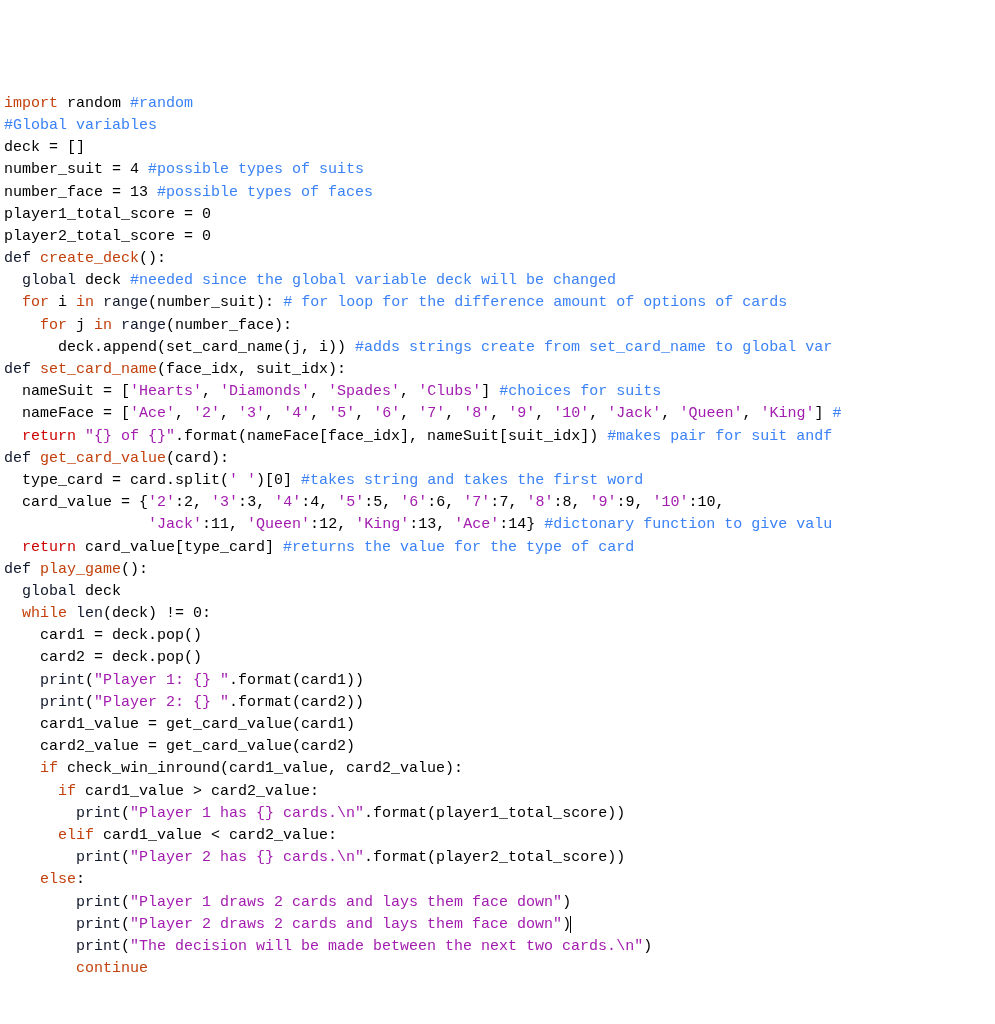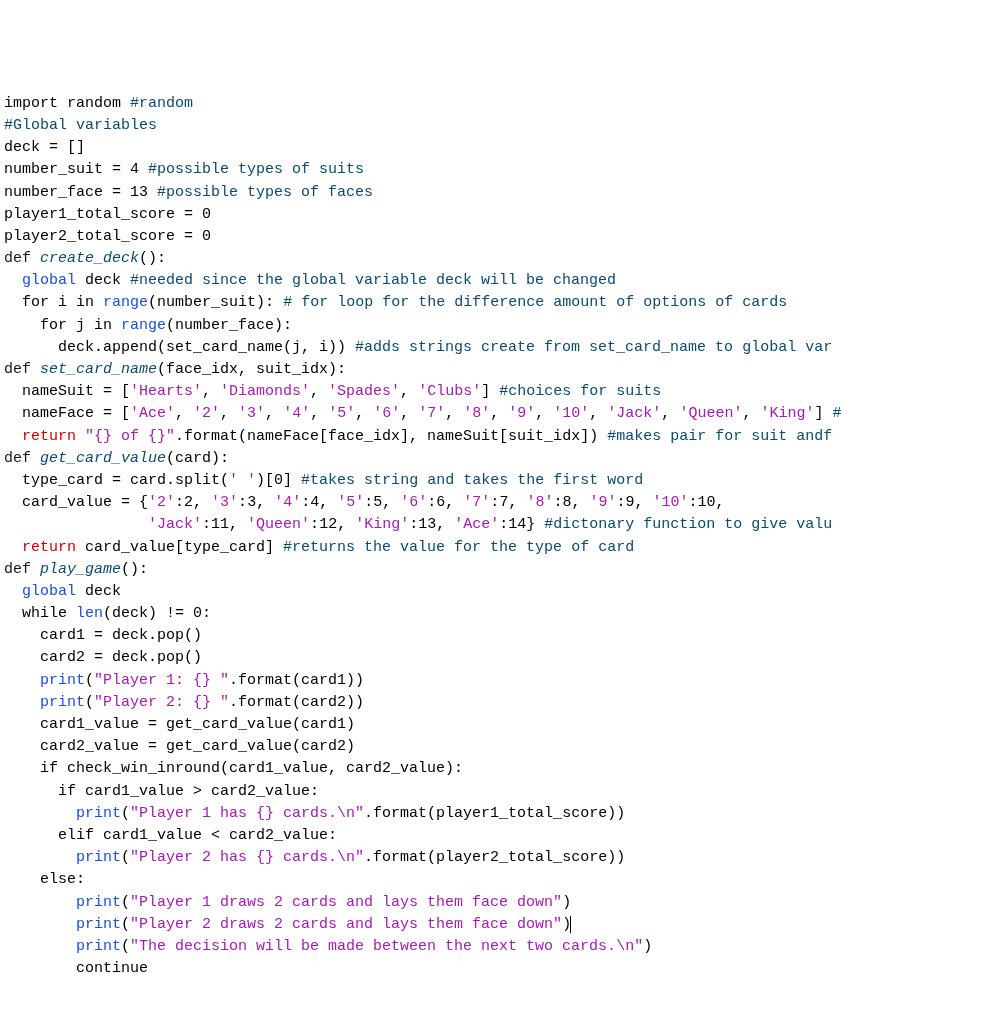"import" .k { color: #000000 -> #c2410c }
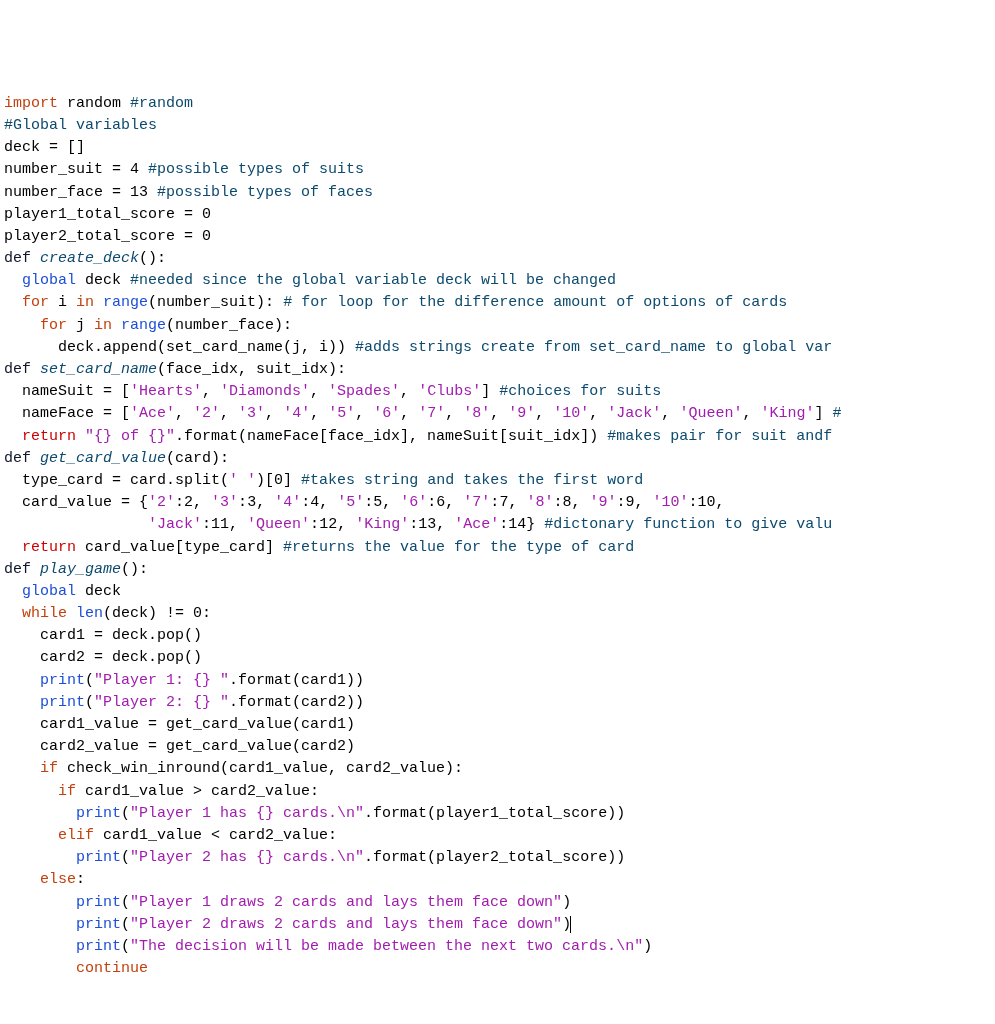"#random" .c { color: #0c4a6e -> #3b82f6 }
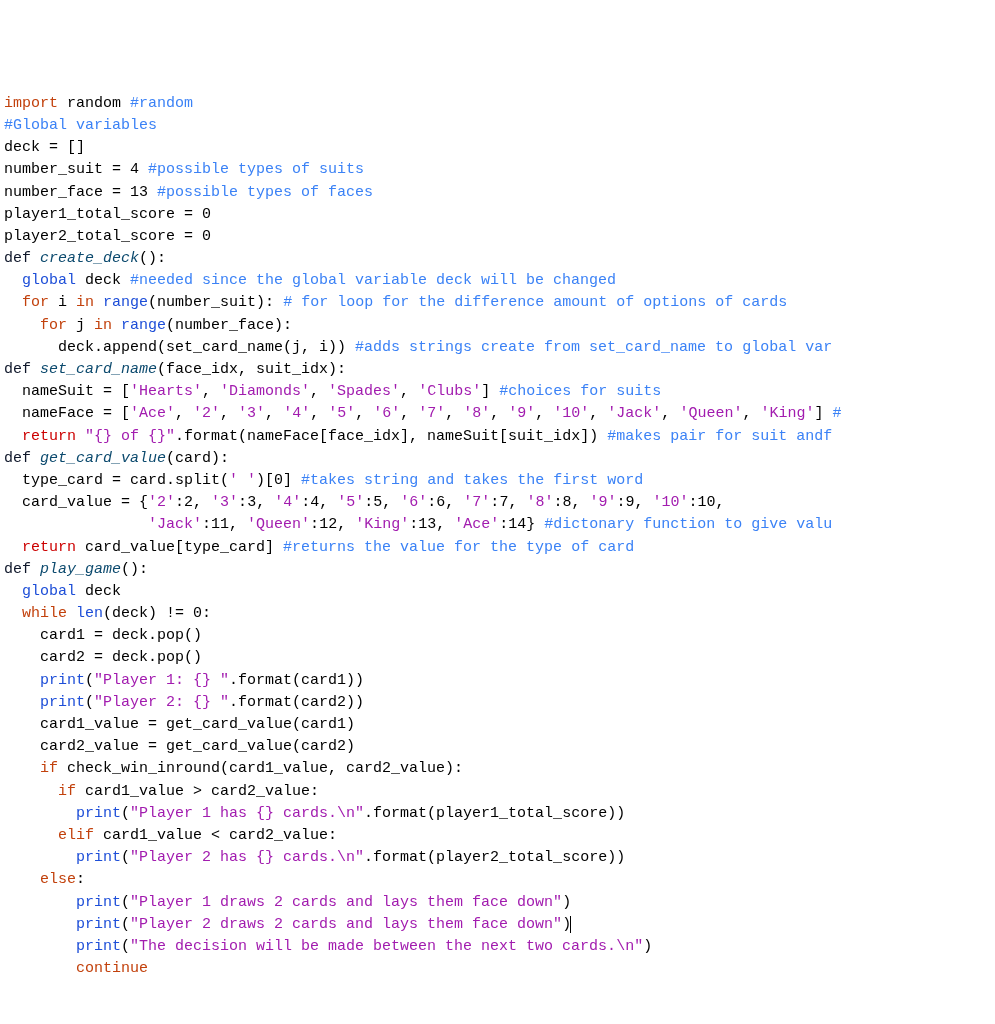"create_deck" .fn { color: #0c4a6e -> #c2410c; font-style: italic -> none }
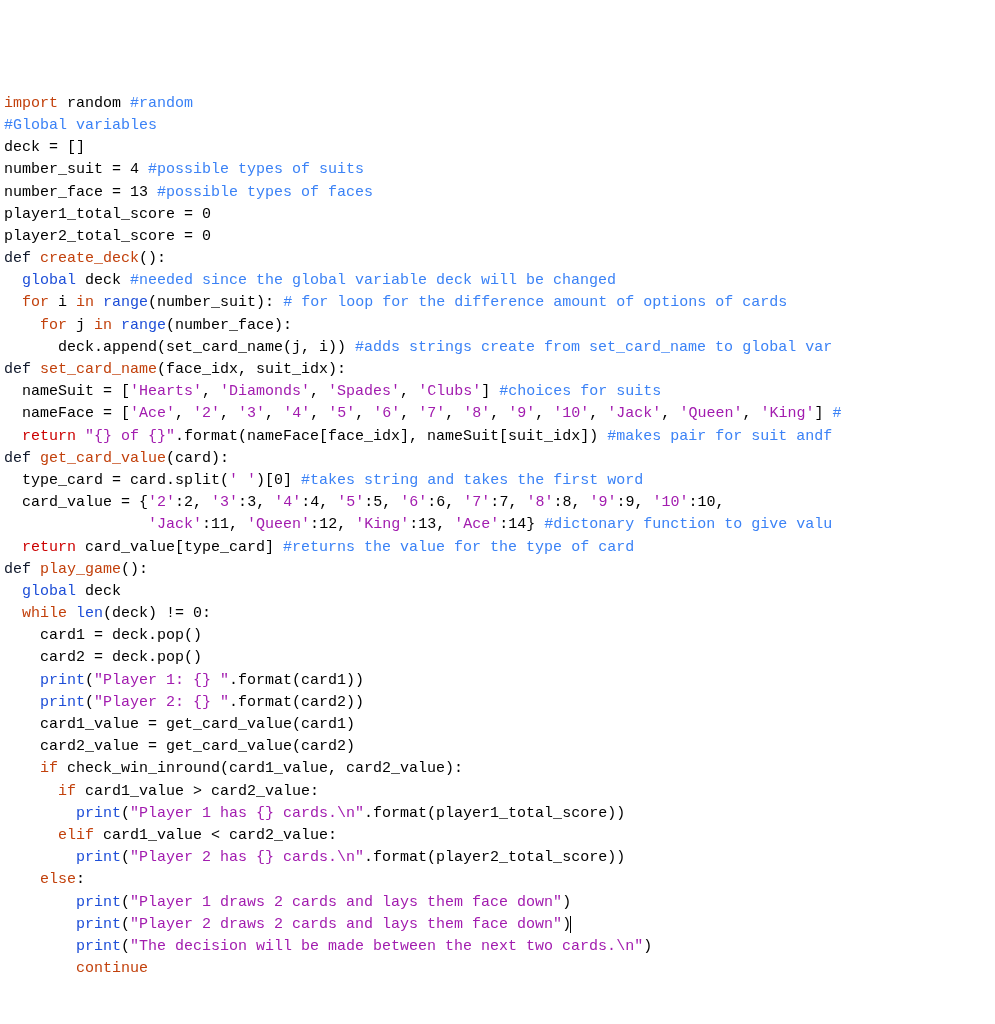"global" .bi { color: #1d4ed8 -> #0f172a }
